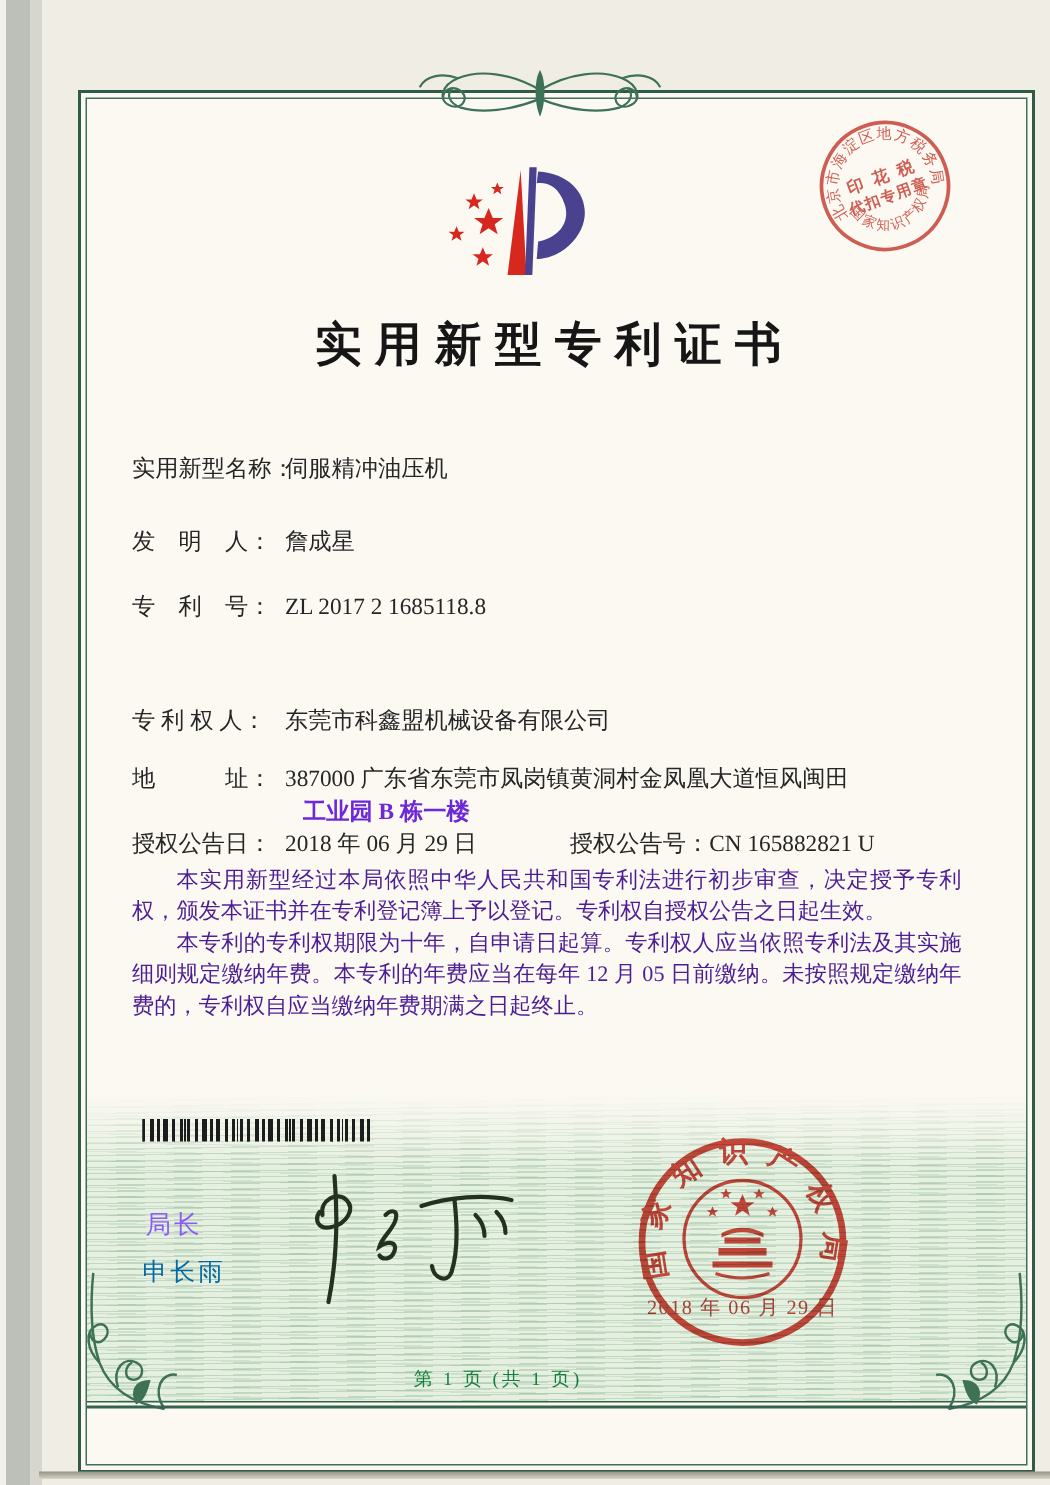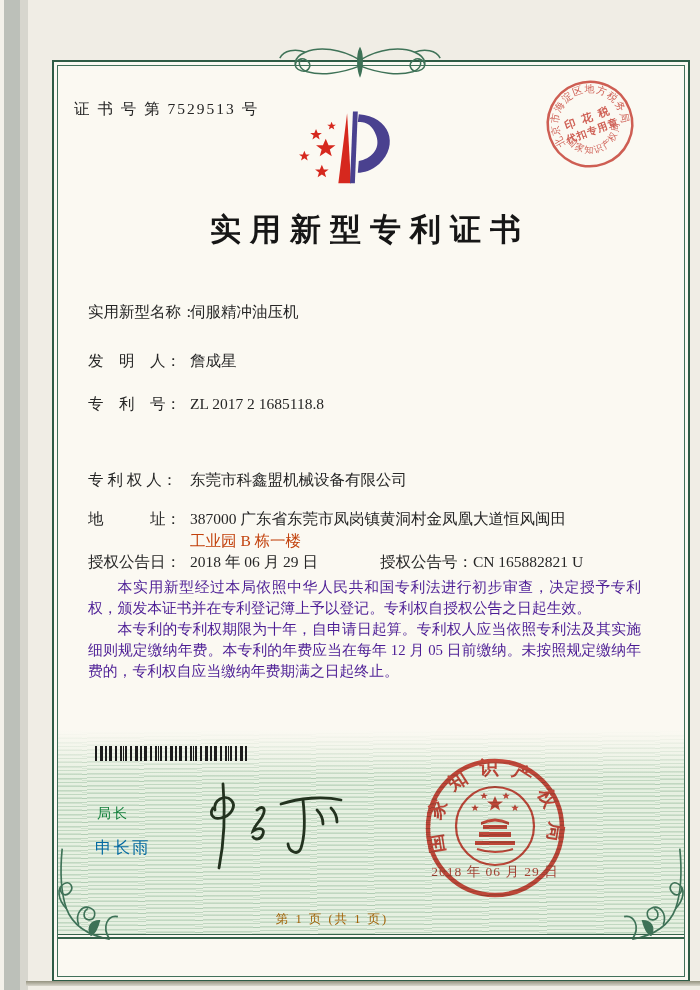"证 书 号 第 7529513" div.cert-no { html: <div>证 书 号 第 7529513 号</div> -> none }
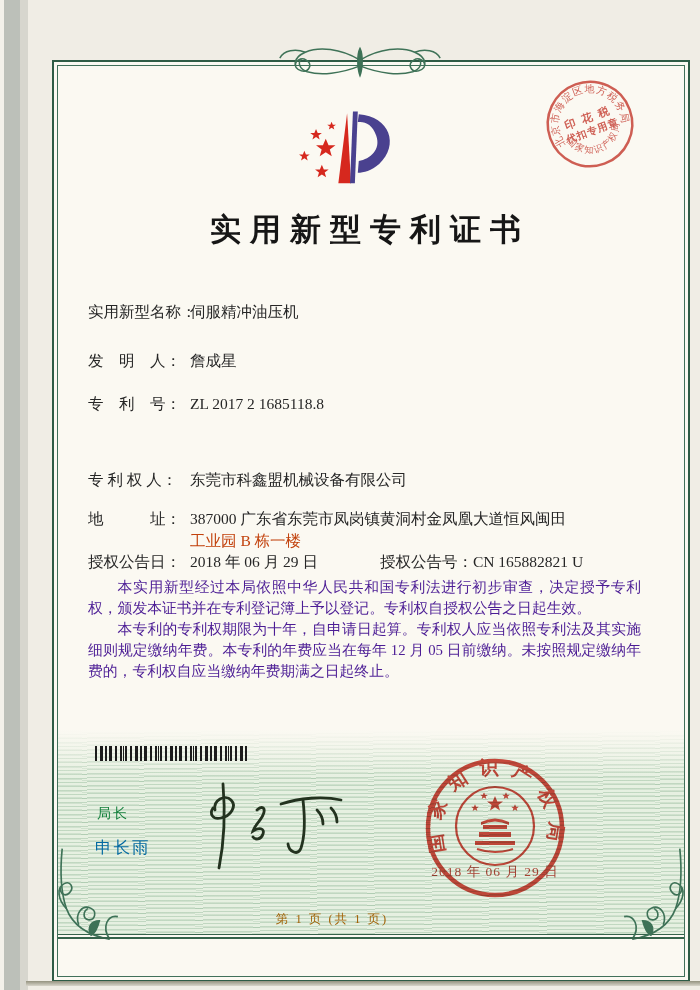"工业园 B 栋一楼" .addr2 { color: #c2410c -> #6d28d9; font-weight: none -> bold; left: 190px -> 202px }
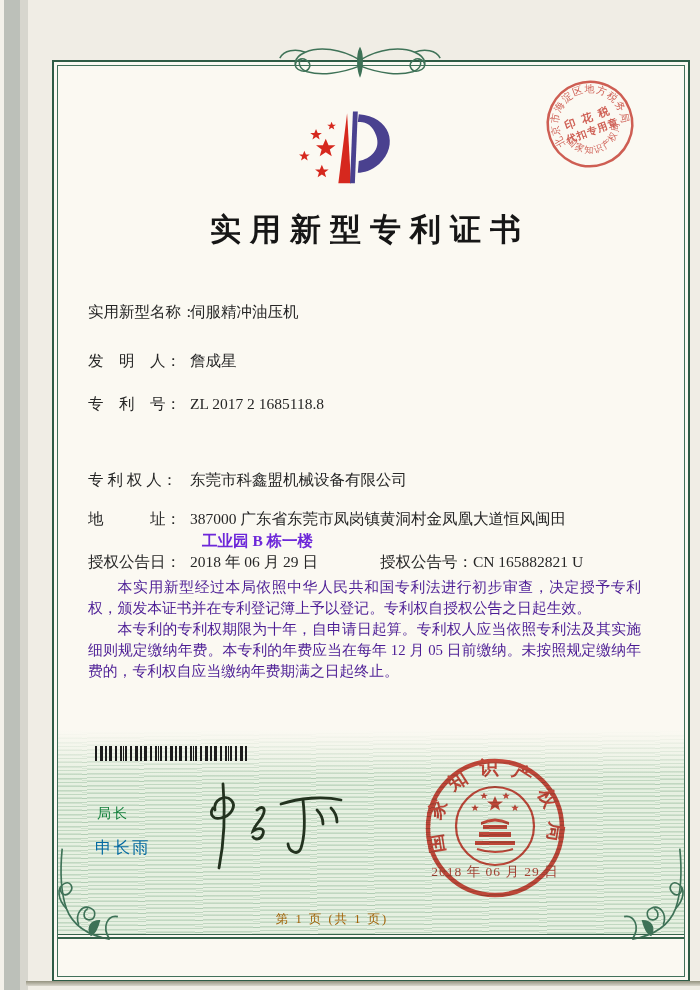"局长" .sig-title { color: #15803d -> #8b5cf6; font-size: 14px -> 17px }
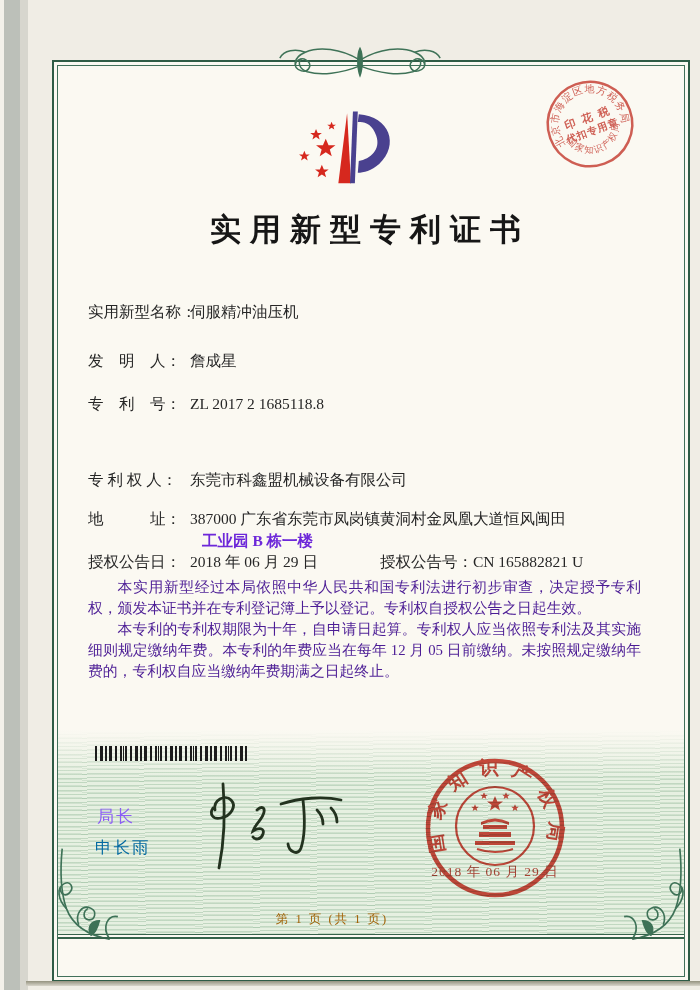"第 1 页 (共 1" .footer { color: #a16207 -> #15803d }
